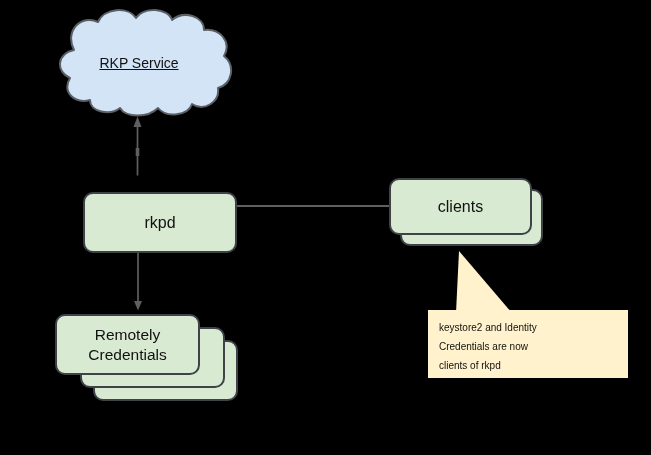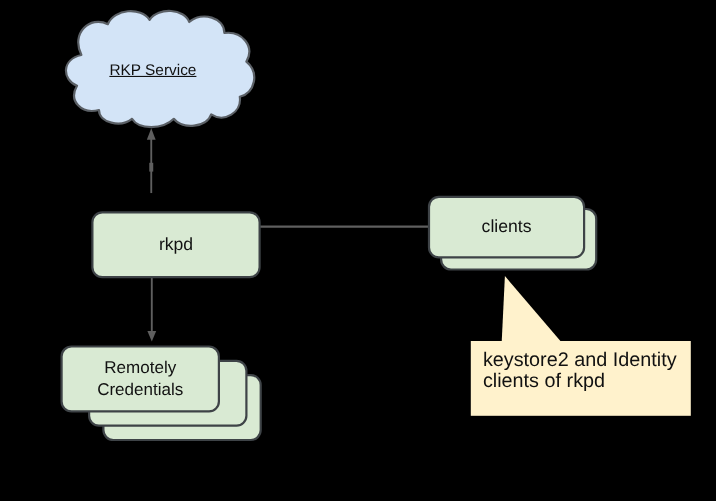"keystore2 and Identity" .callout-rect { font-size: 18px -> 10px }
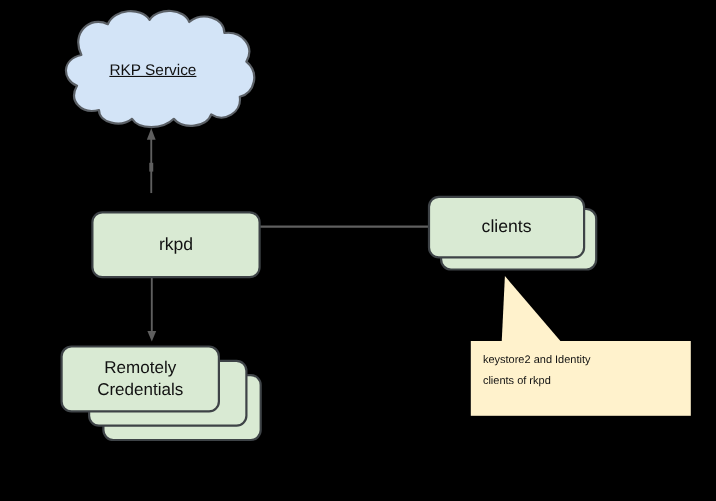"Credentials are now" div { html: none -> <div>Credentials are now</div> }
